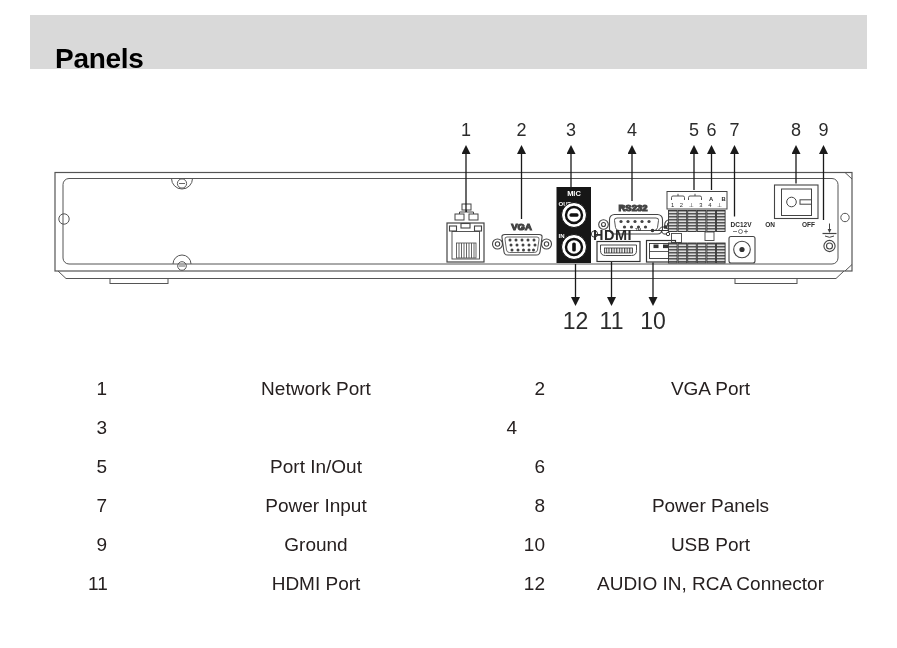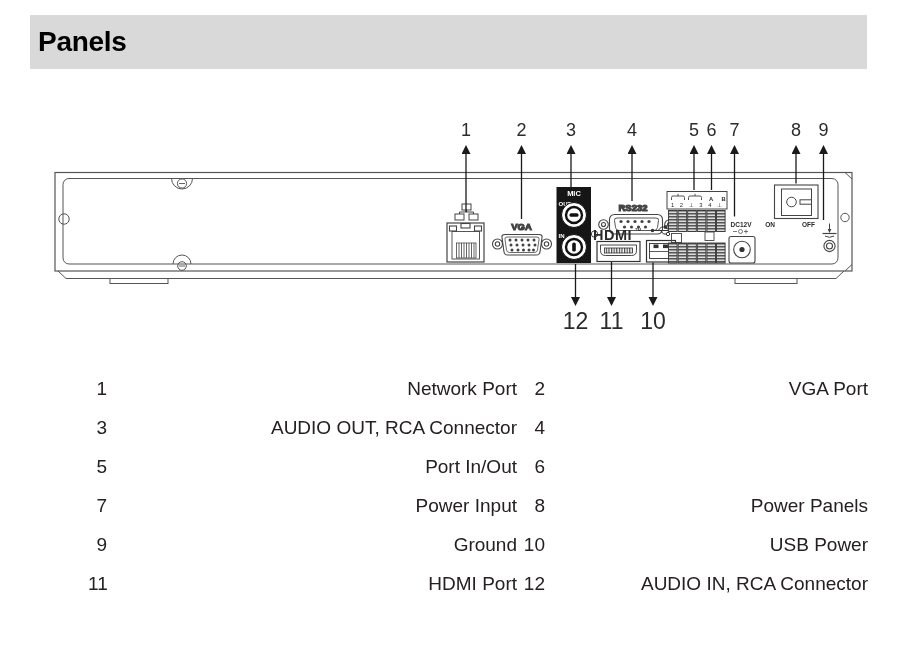"Panels" .header .title { margin: 0 -> 17px }
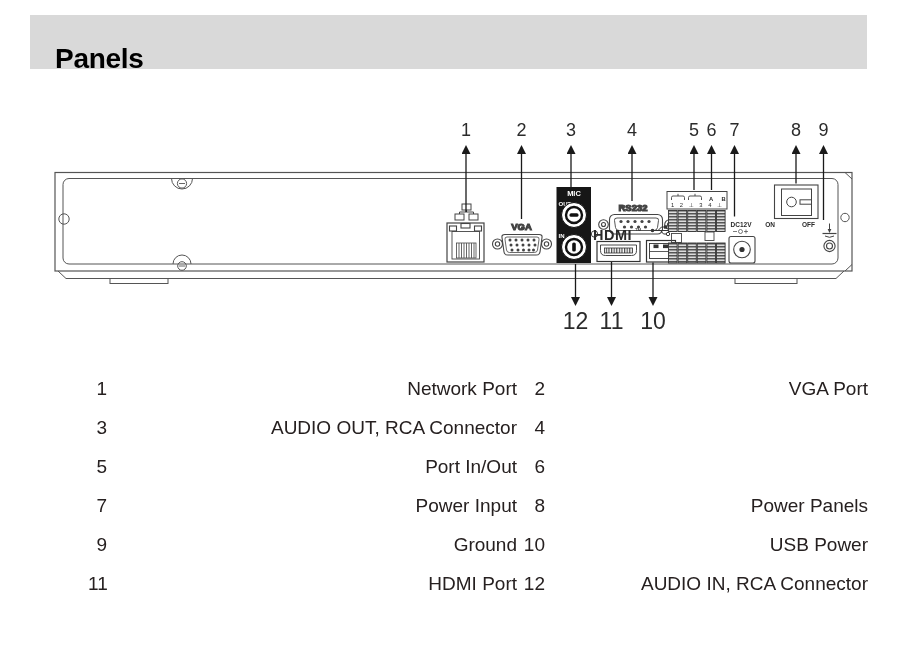"Network Port" .legend-label { text-align: right -> center }
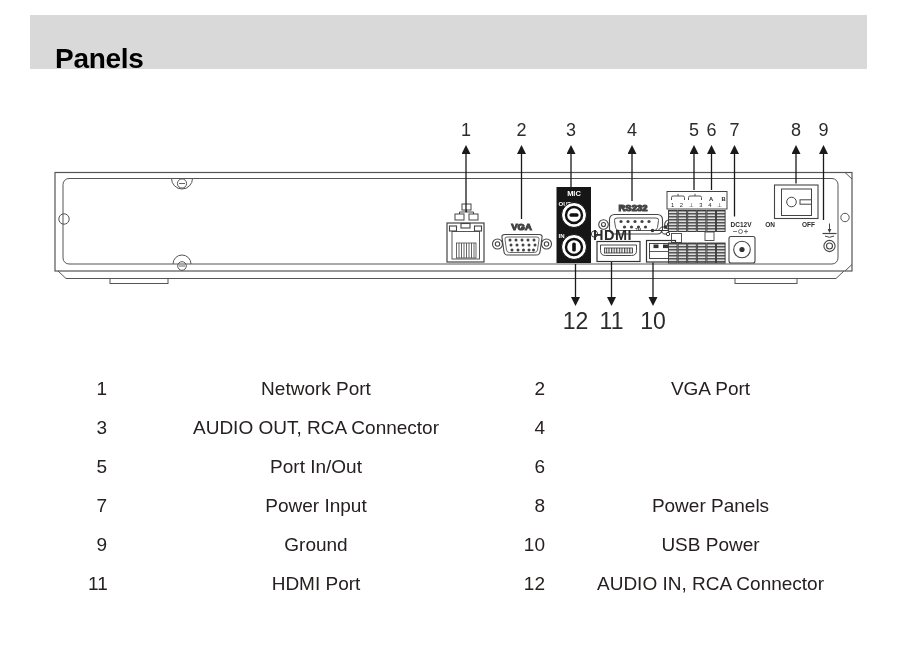"AUDIO OUT, RCA Connector" span.legend-label { html: <span>AUDIO OUT, RCA Connector</span> -> none }
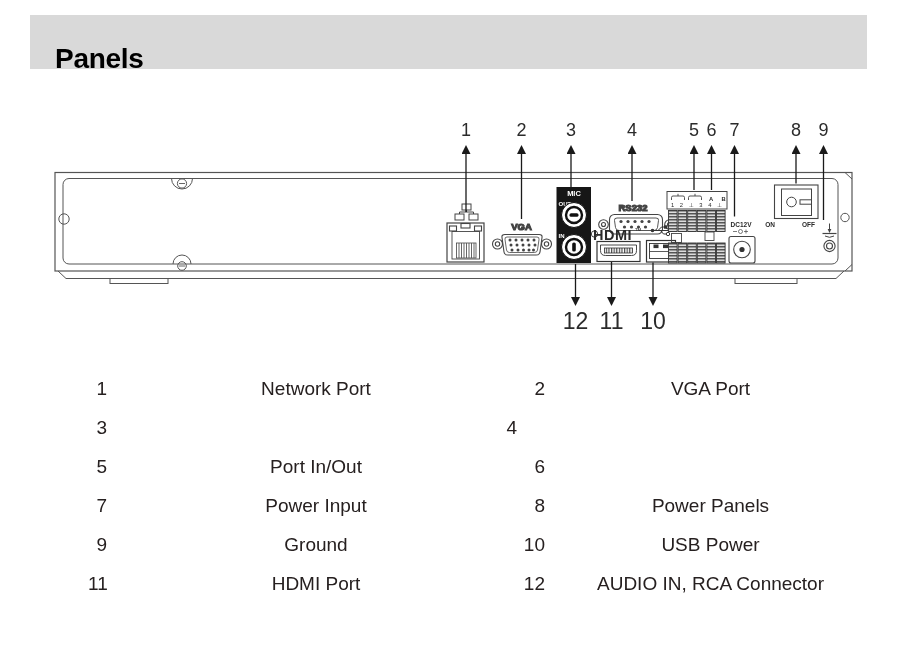"USB Power" span.legend-label { text: Power -> Port }
